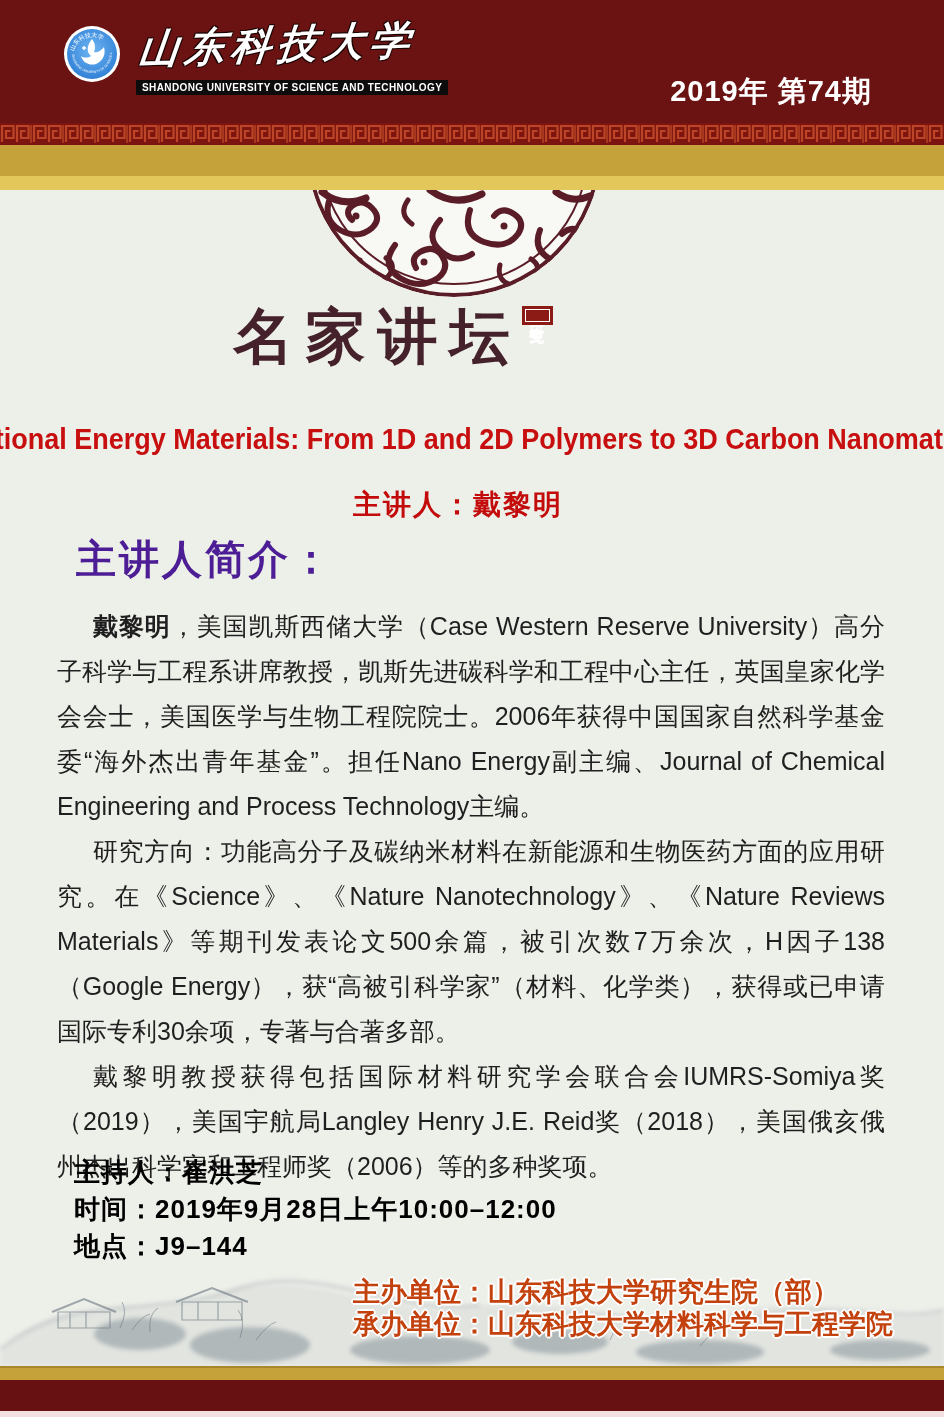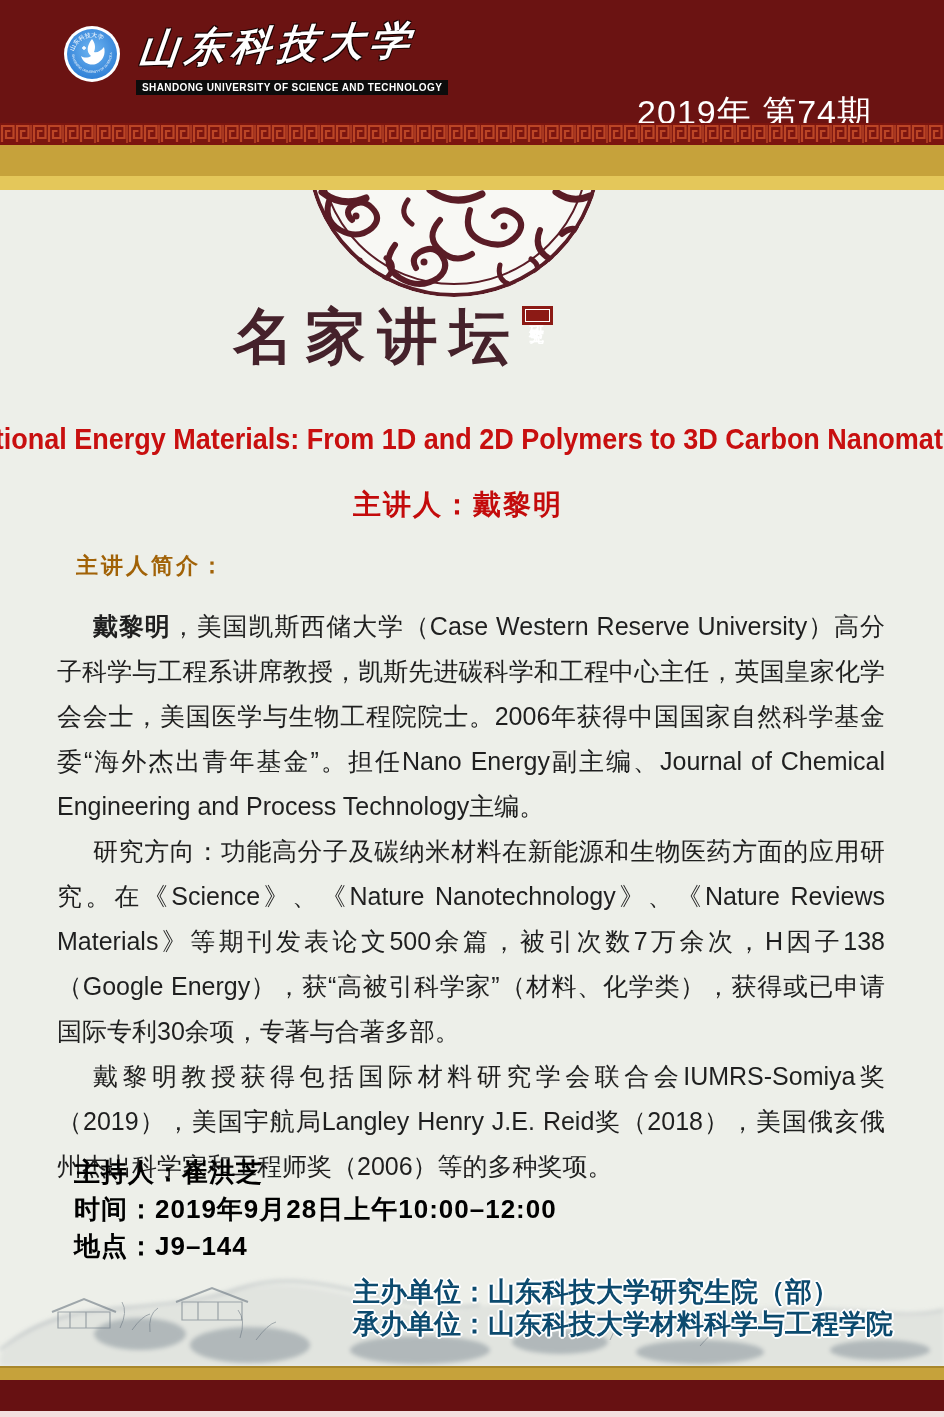"2019年 第74期" .issue { font-size: 34px -> 29px; font-weight: normal -> bold; top: 90px -> 72px }
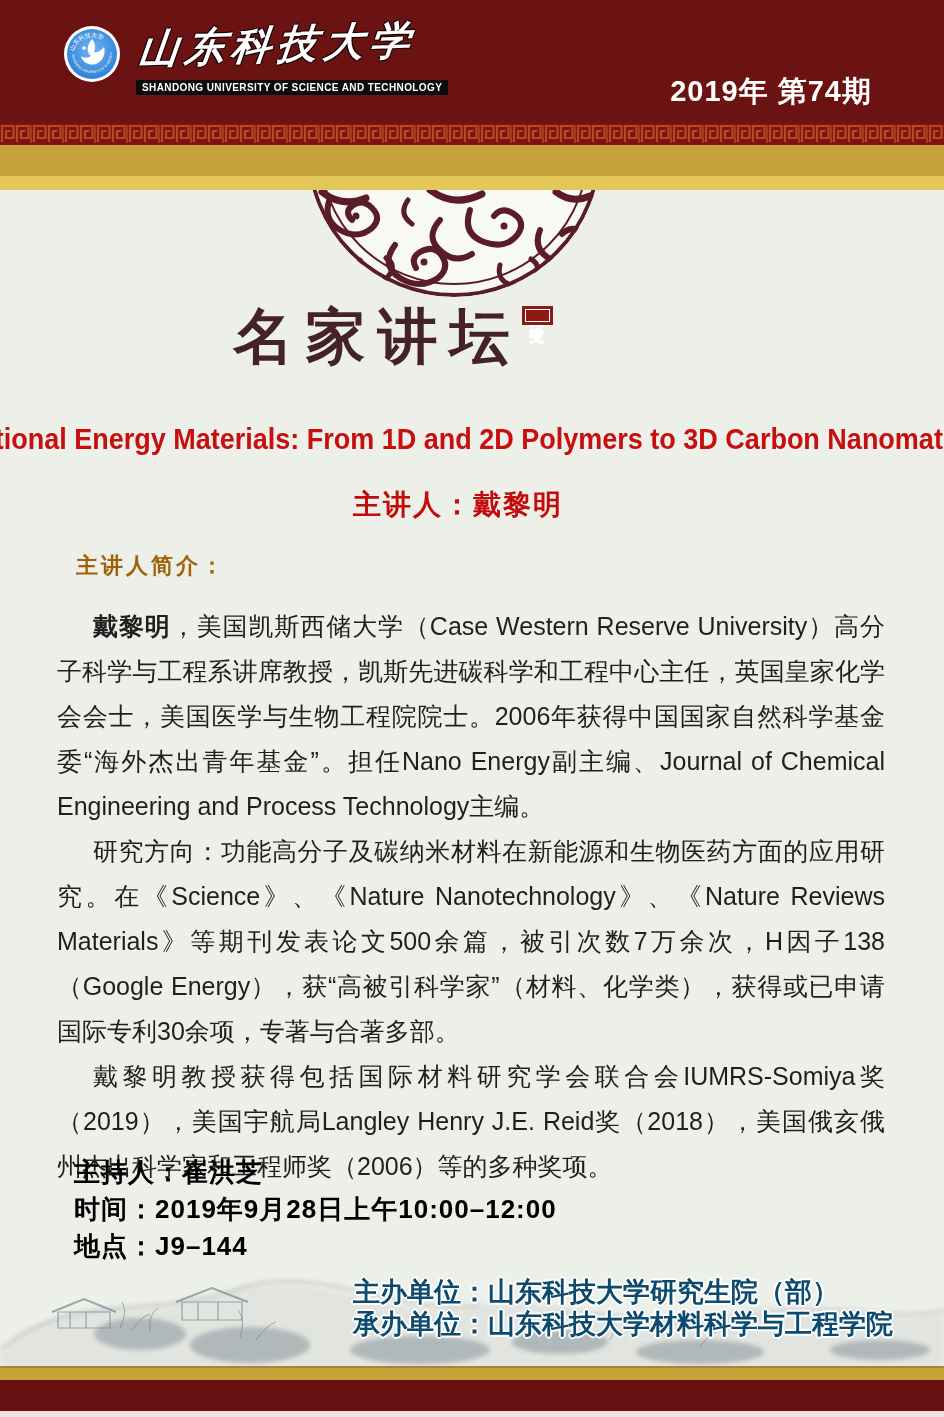"主讲人简介：" .intro-heading { color: #a16207 -> #4c1d95; font-size: 22px -> 40px; top: 551px -> 532px }
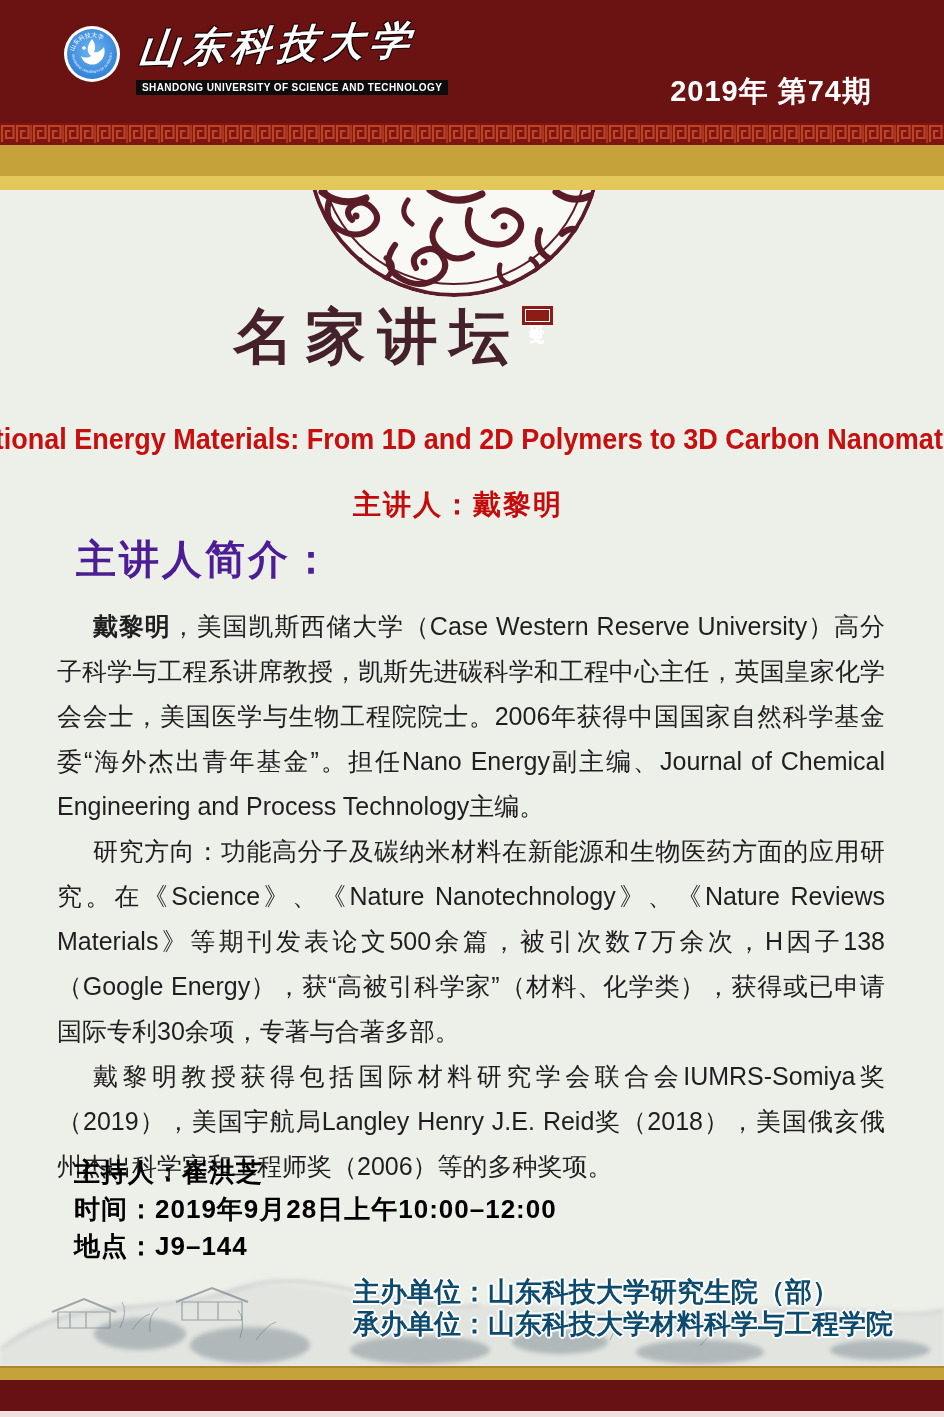"主办单位：山东科技大学研究生院（部）" .orgs { color: #0c4a6e -> #c2410c }
